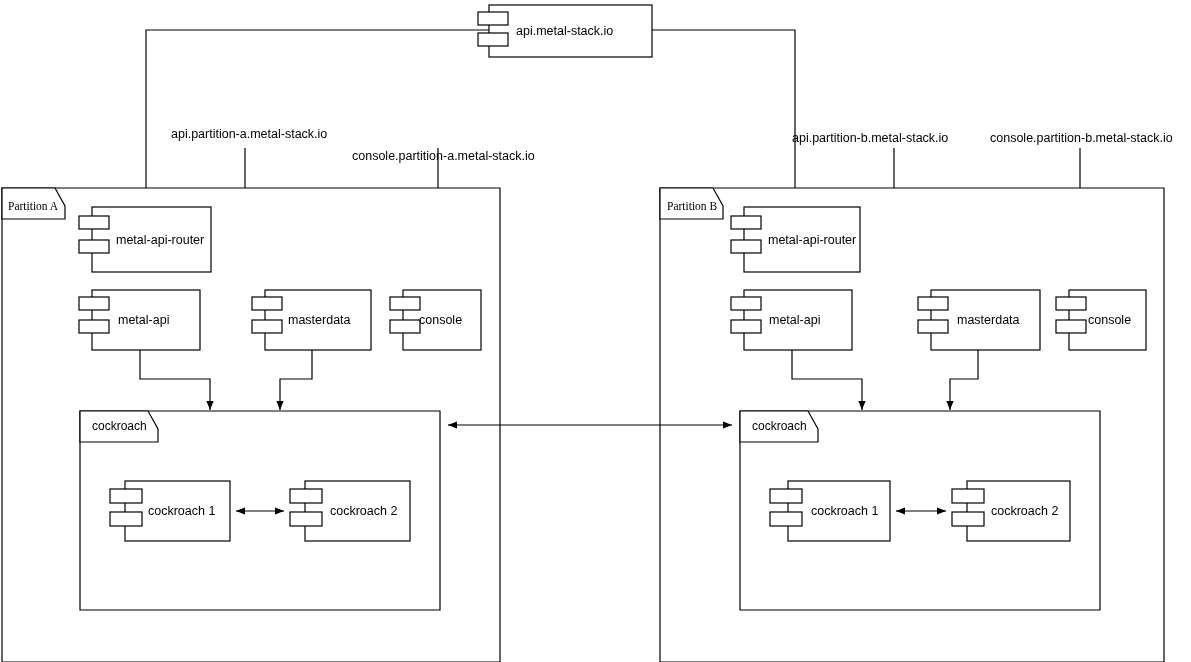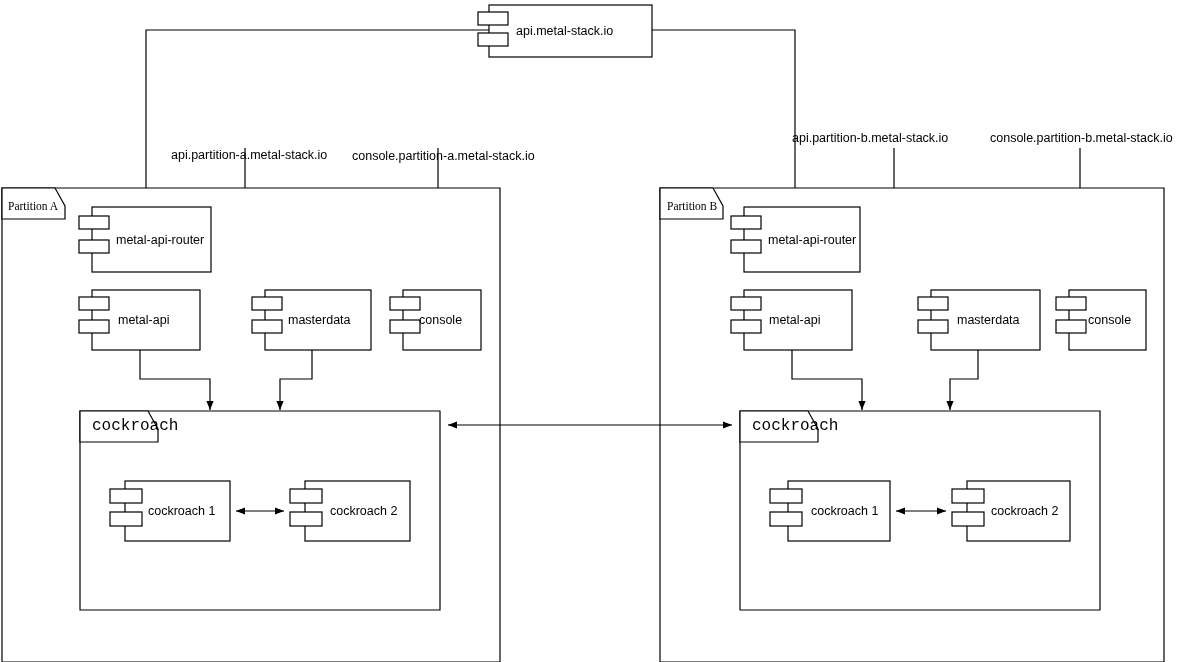"api.partition-a.metal-stack.io" div.txt { top: 148px -> 127px }
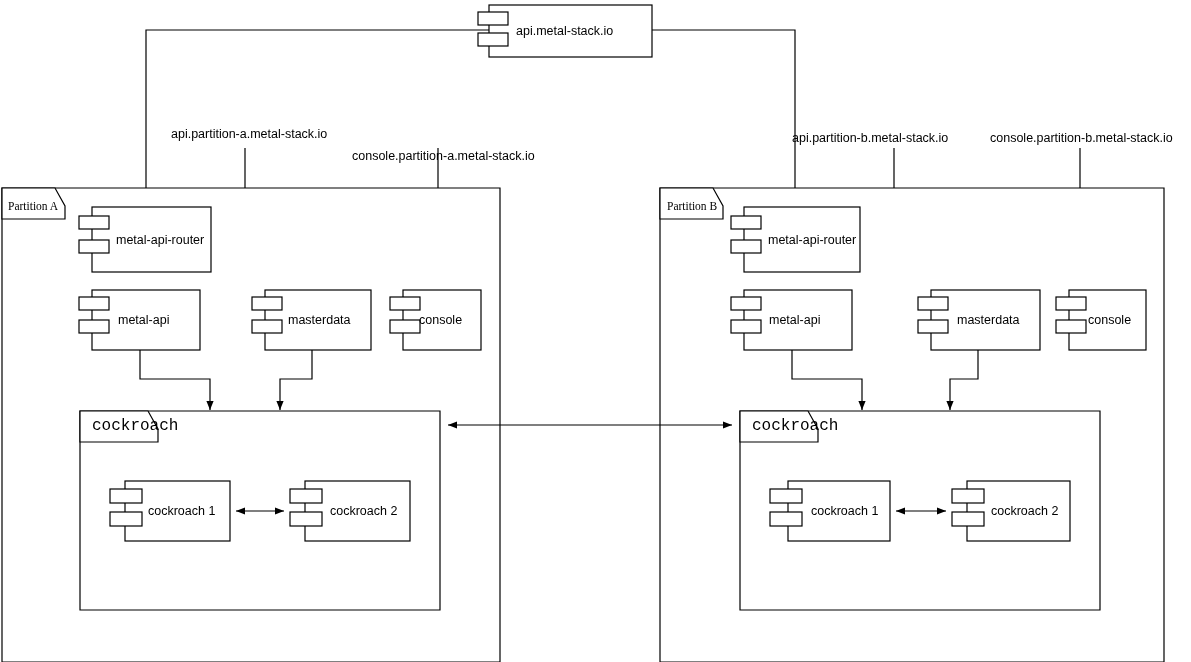"cockroach" .frame-label-sans { font-family: Liberation Mono, monospace -> Liberation Sans, sans-serif; font-size: 16px -> 12px }
